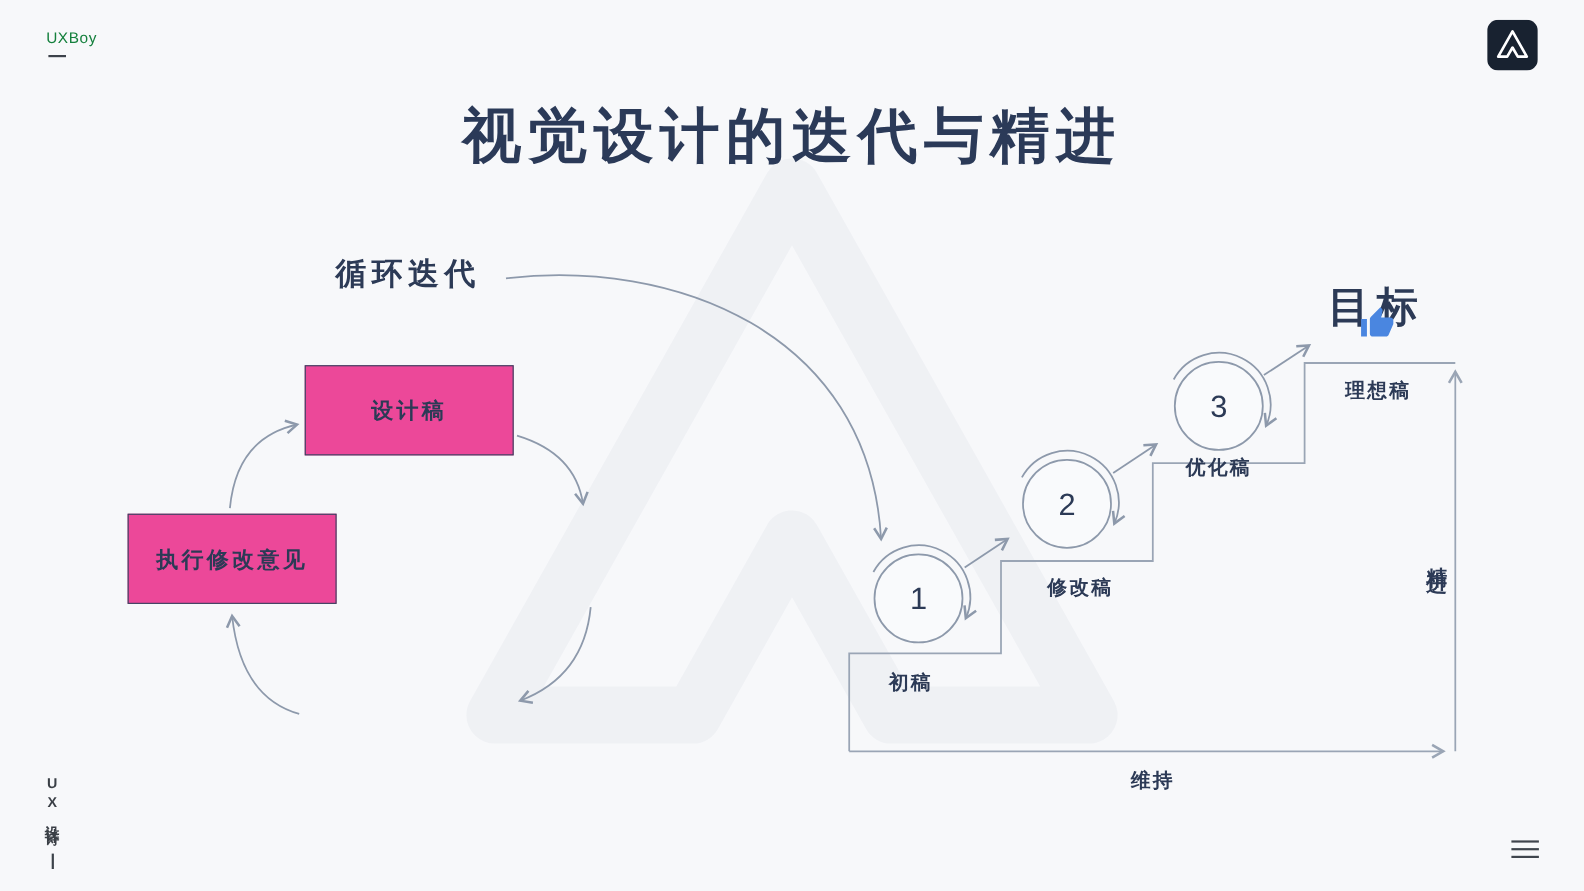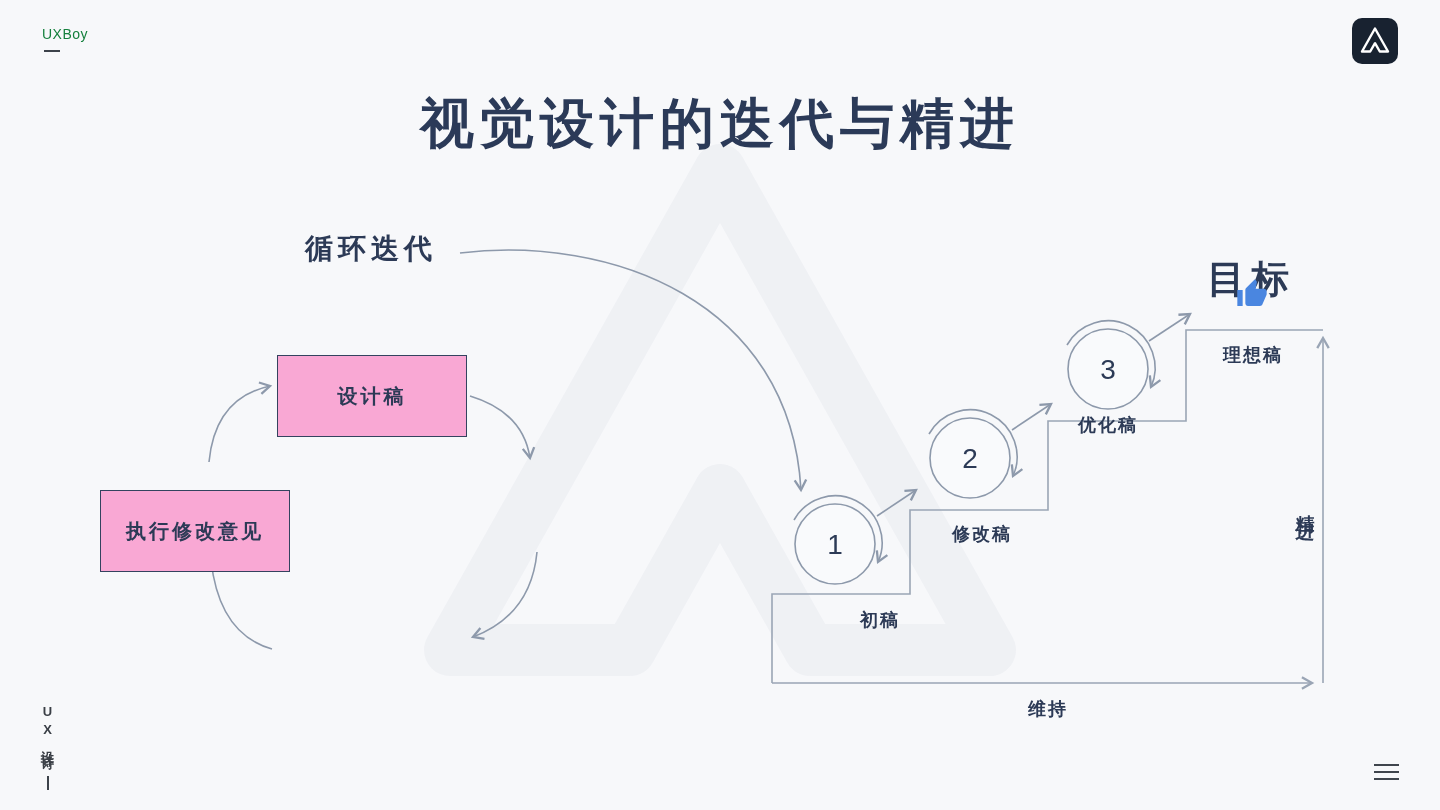"设计稿" .box { background: #f9a8d4 -> #ec4899; margin-top: 23px -> none }
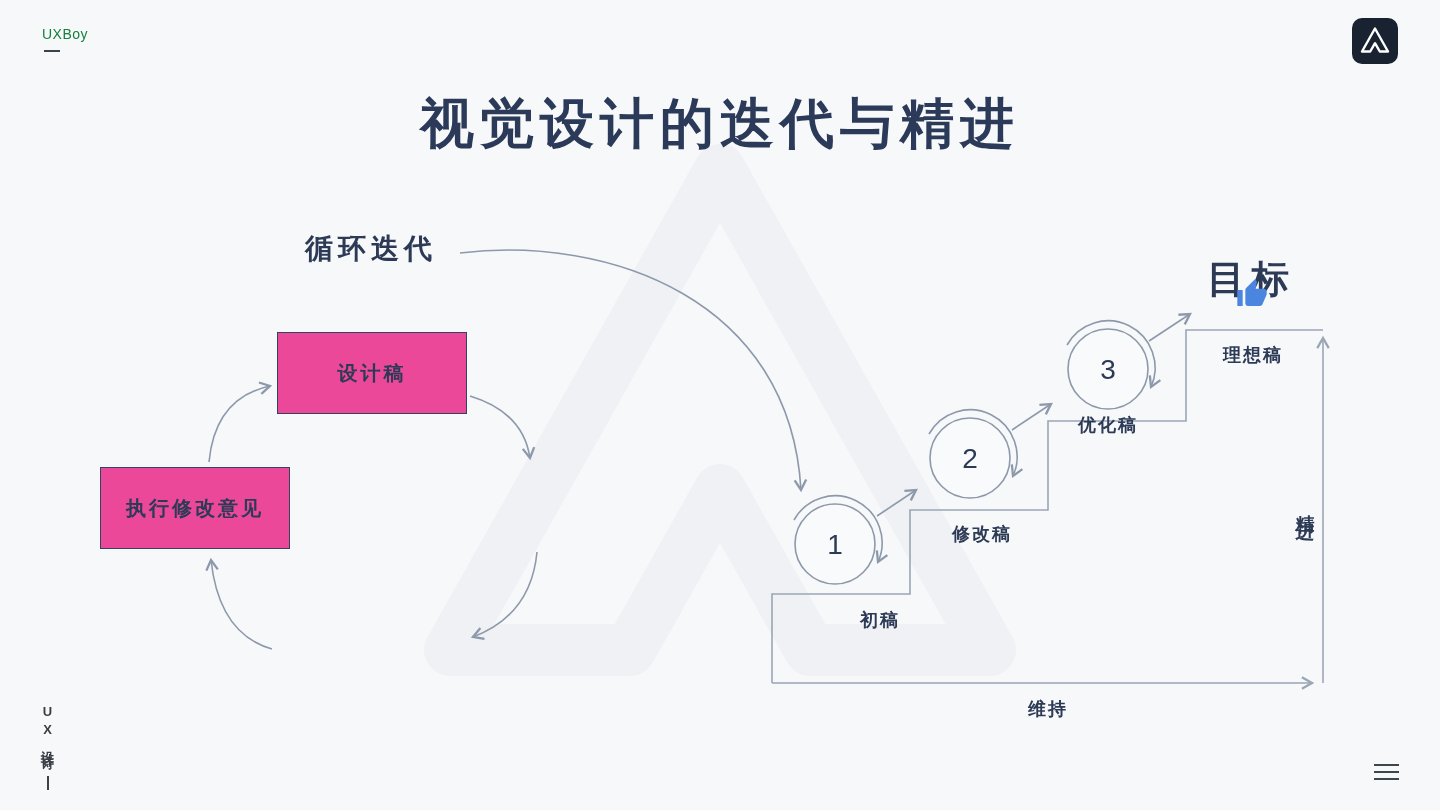"执行修改意见" .box-left { left: 100px -> 116px }
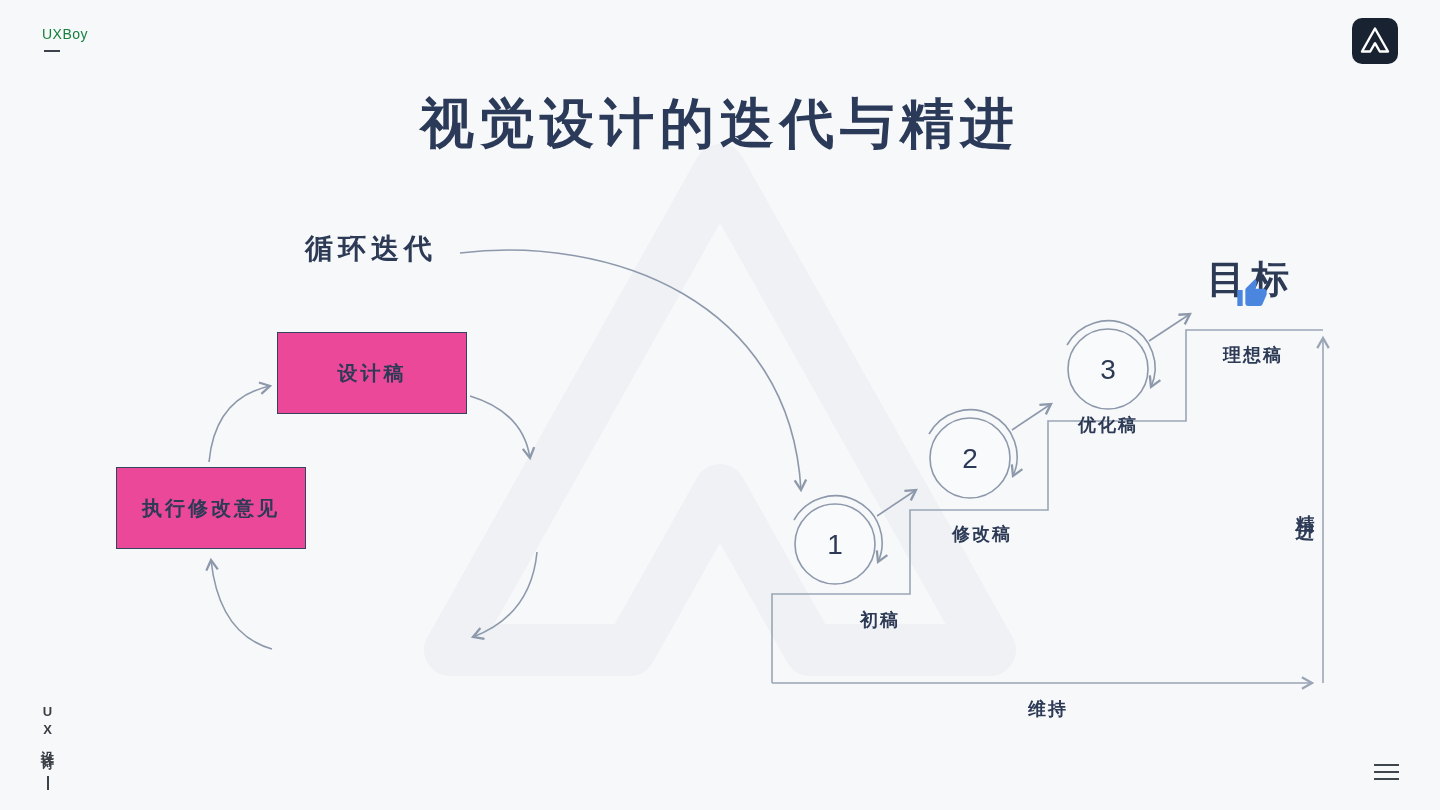"初稿" .lbl-first { left: 880px -> 828px }
